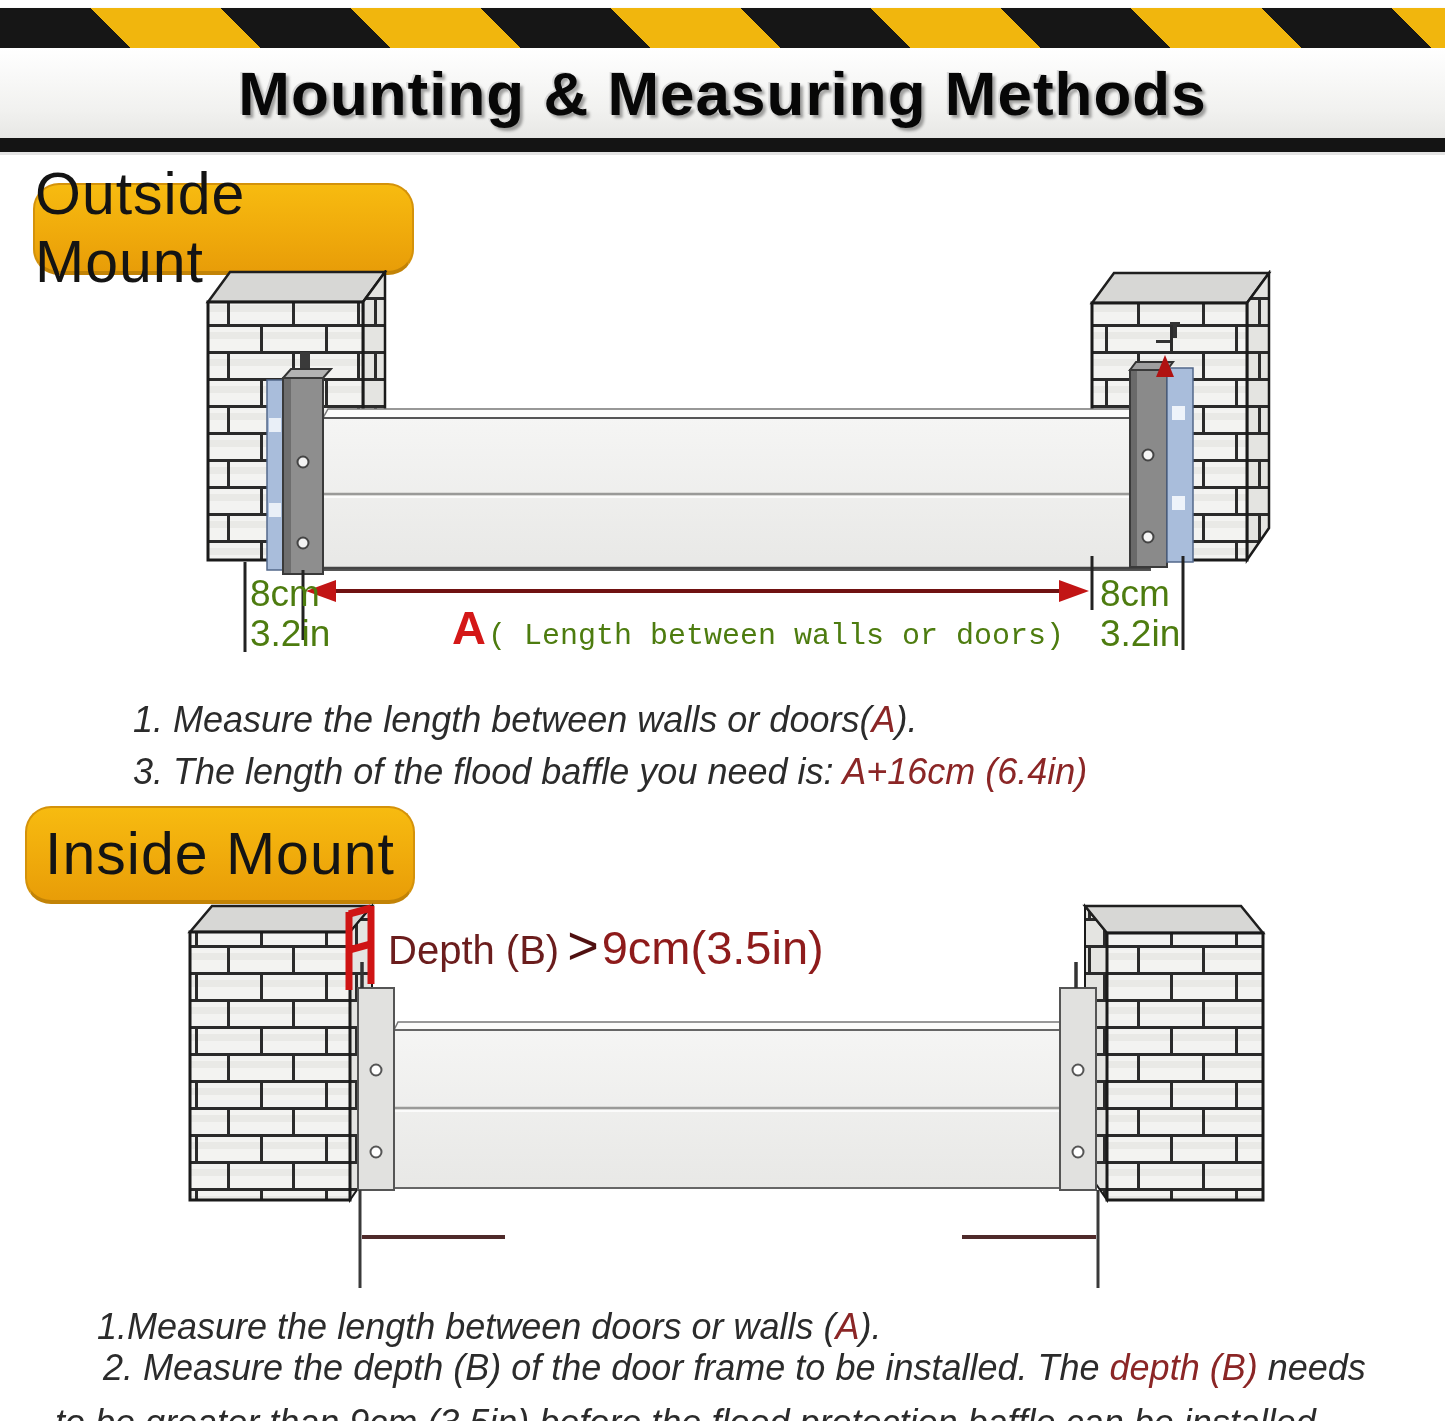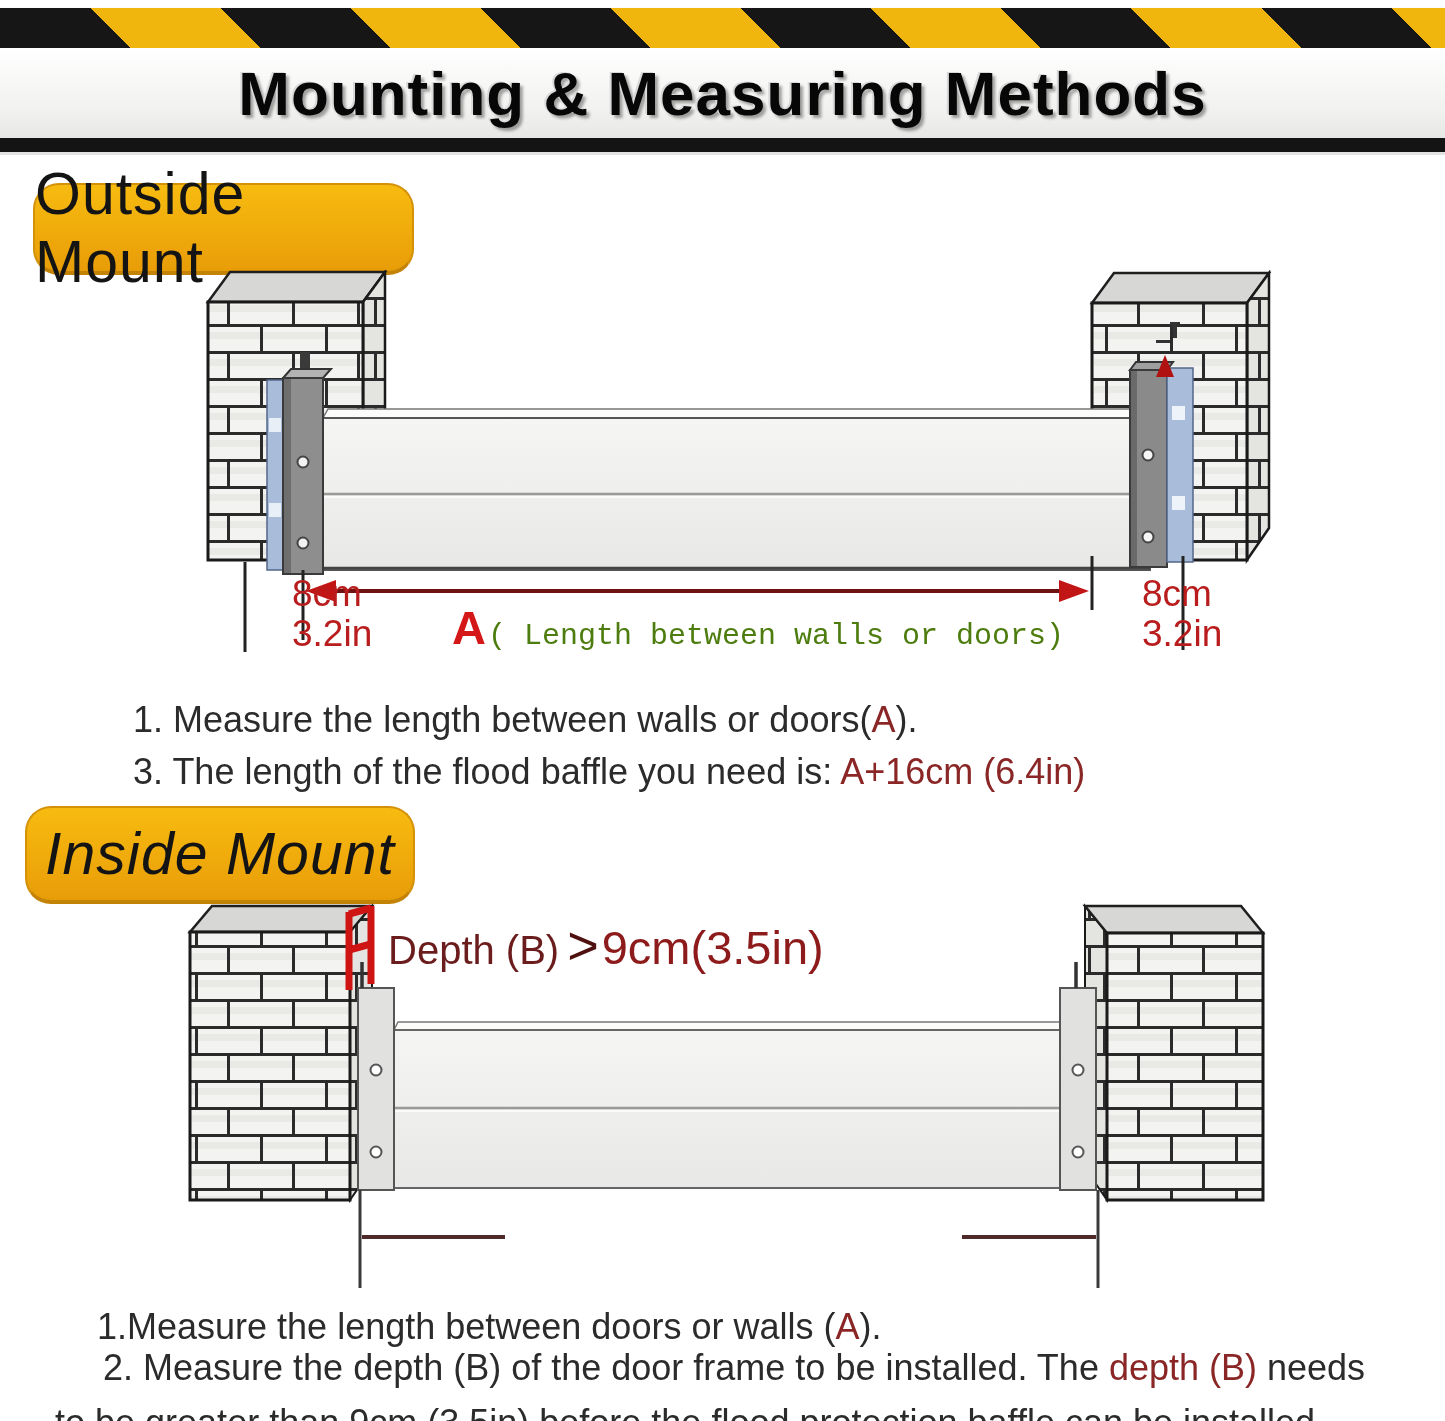"8cm" .dim-text { color: #b91c1c -> #4d7c0f; margin-left: 42px -> none }
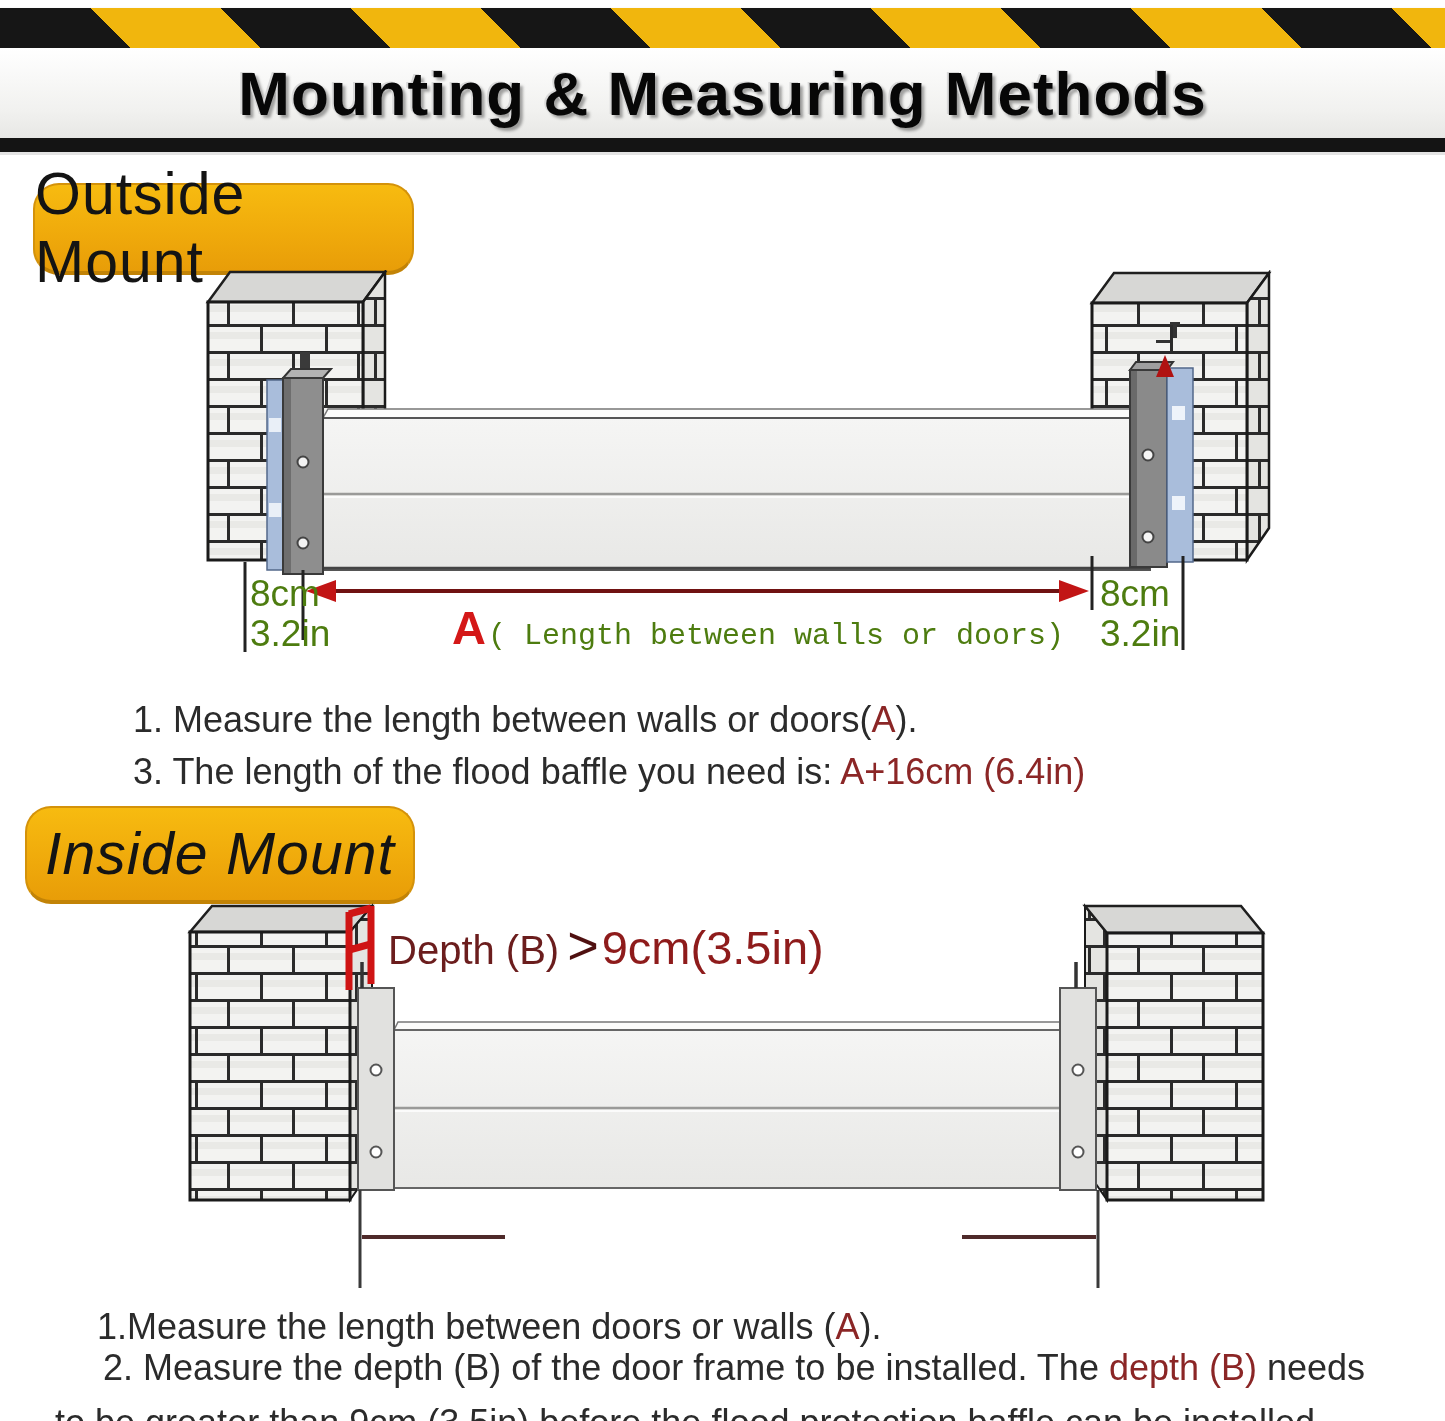"1. Measure the length between" .steps p { font-style: none -> italic }
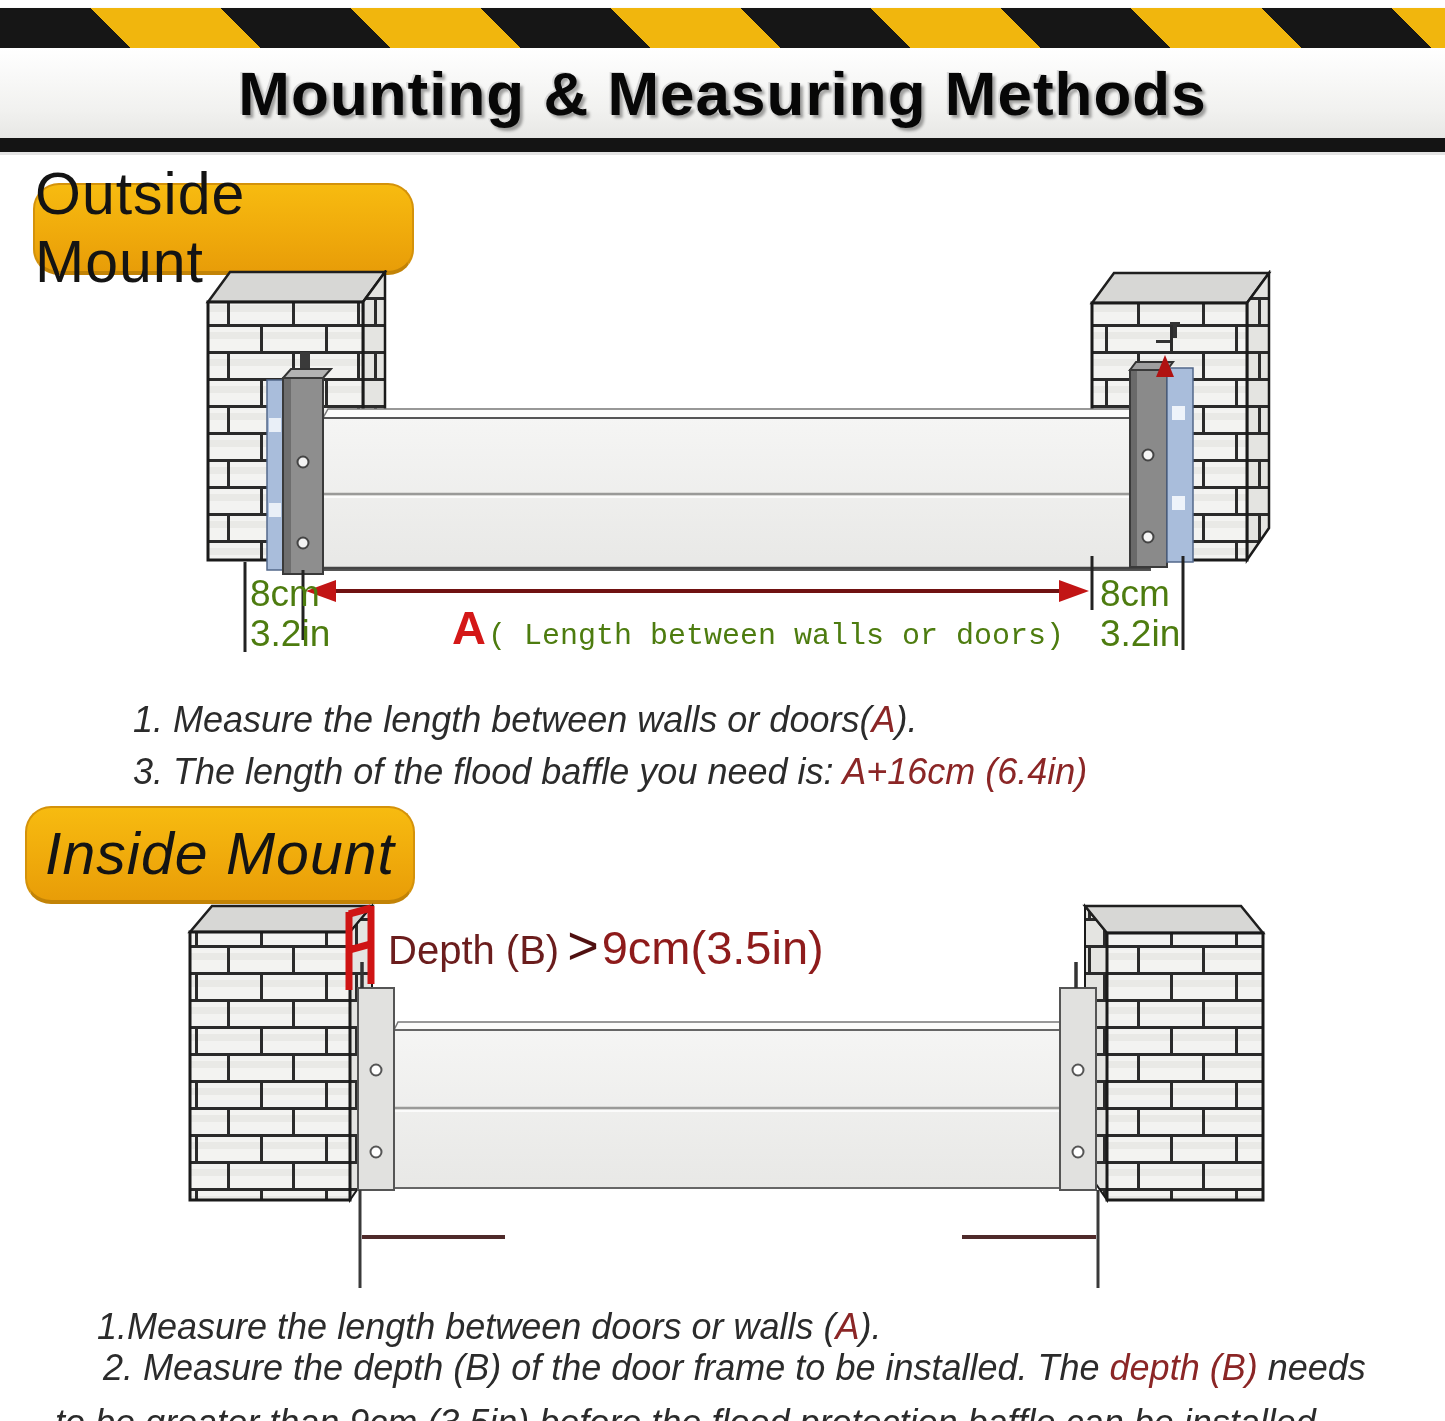"Inside Mount" .badge-inside { font-style: italic -> none }
